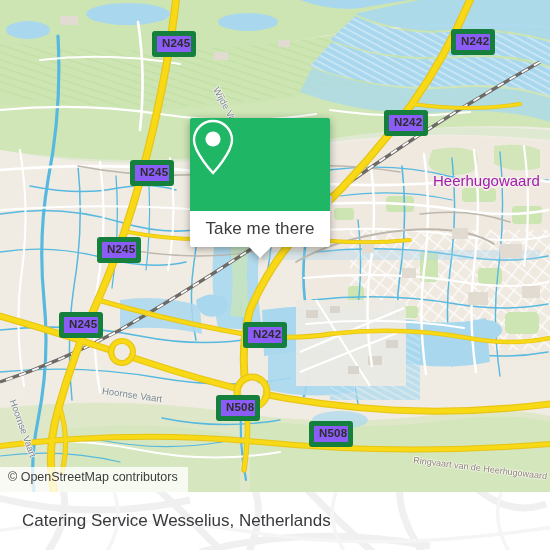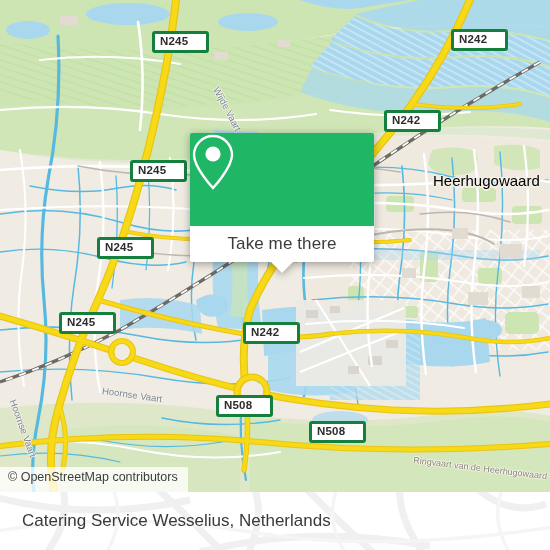"N245" .shield { background: #ffffff -> #8b5cf6; border: 3px solid #15803d -> 5px solid #15803d; padding: 1px 18px 2px 5px -> 1px 1px 2px 5px }
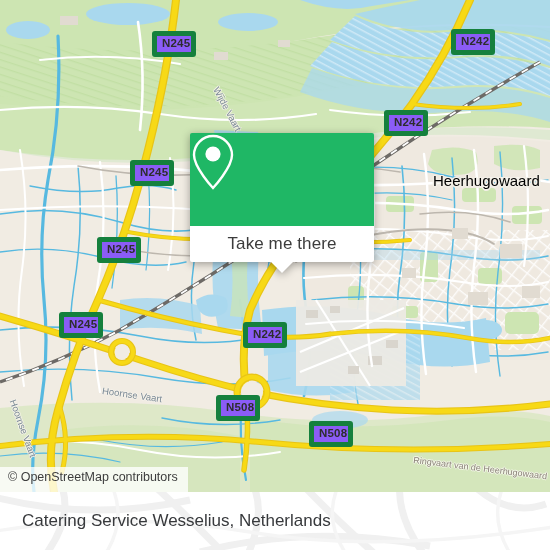"Heerhugowaard" .placelabel { color: #000000 -> #a21caf }
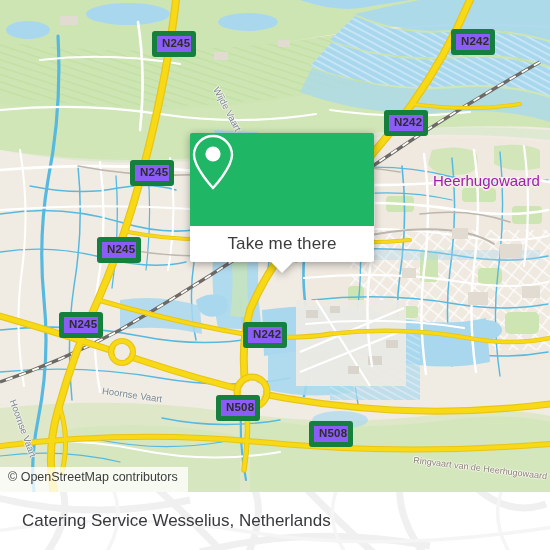"Take me there" .popup { top: 133px -> 118px; width: 184px -> 140px }
